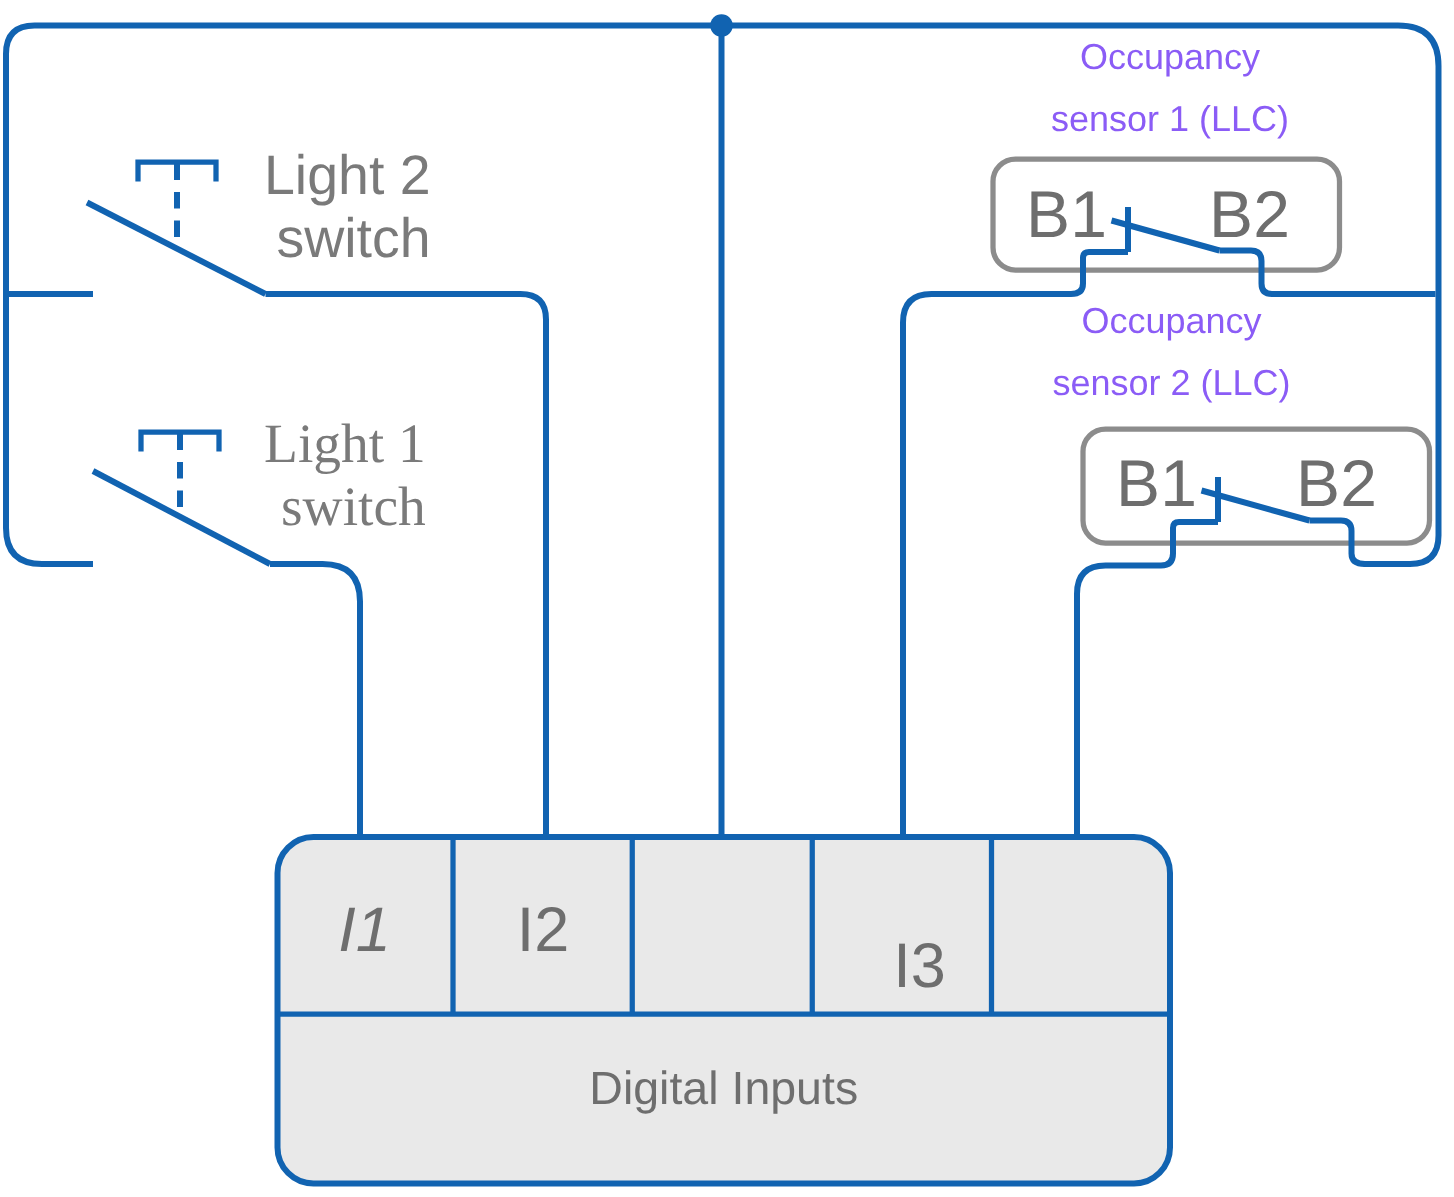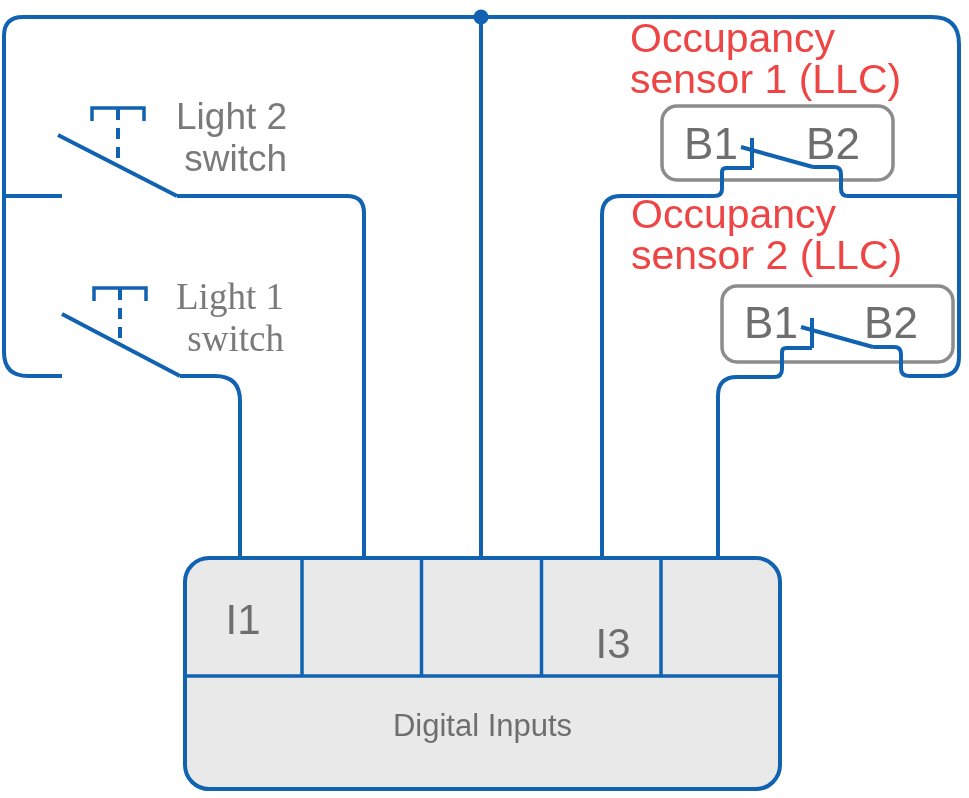"Occupancy" .sensor-label { color: #ef4444 -> #8b5cf6; font-size: 41px -> 24px; text-align: none -> center }
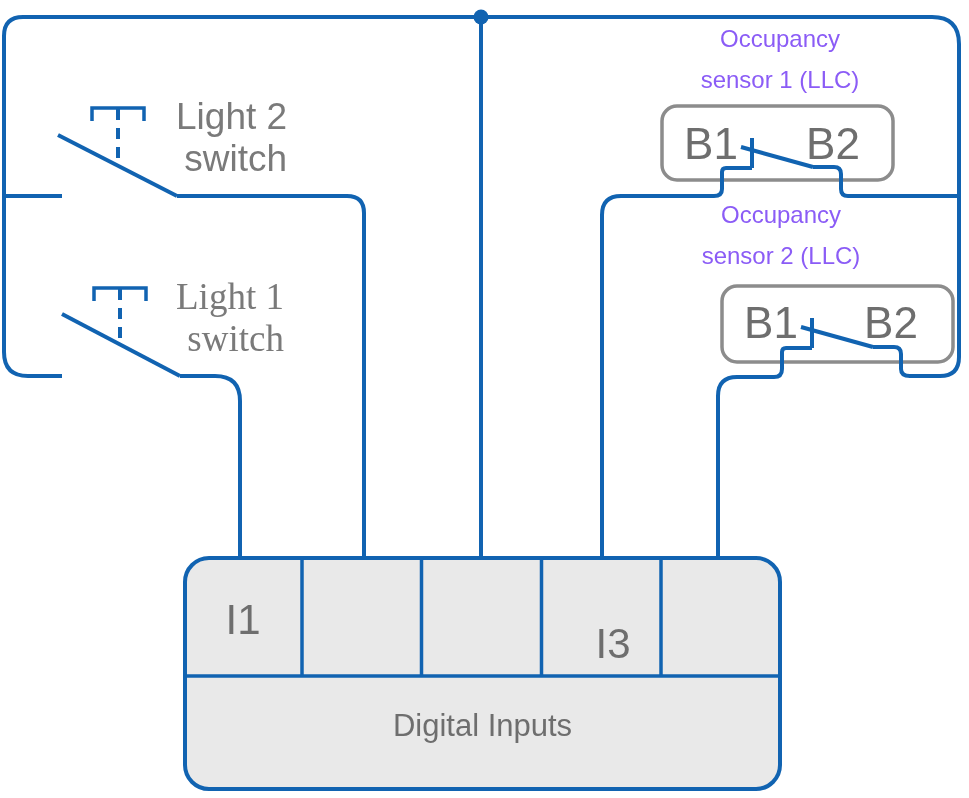"I1" div.txt { font-style: none -> italic }
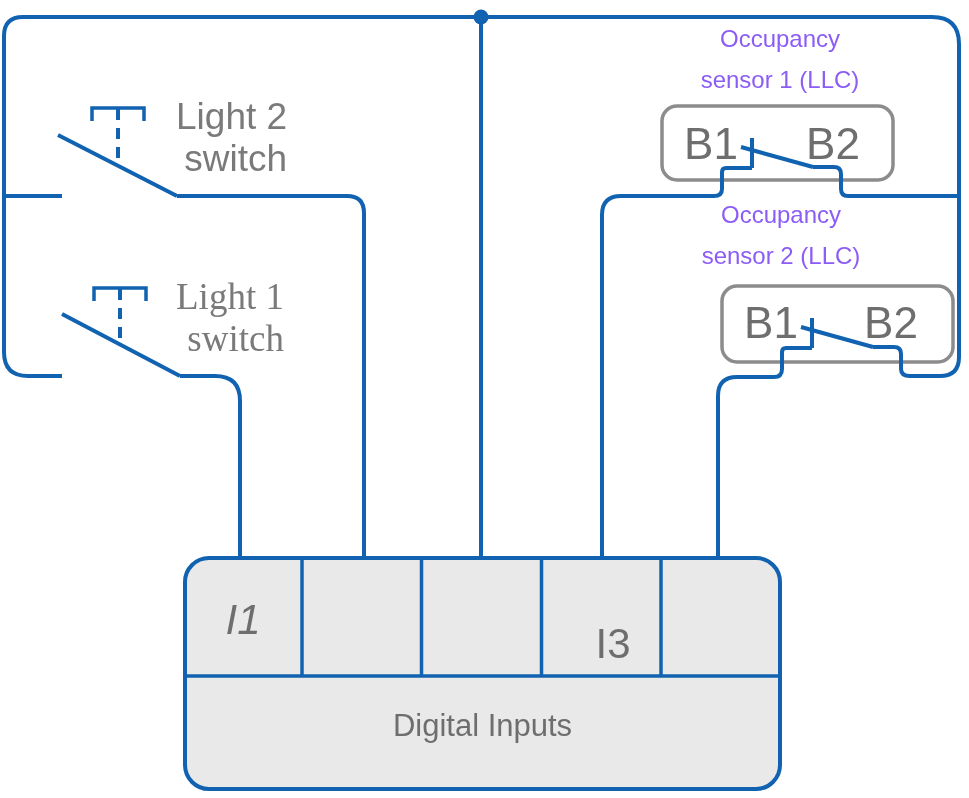"I2" div.txt { html: none -> <div>I2</div> }
